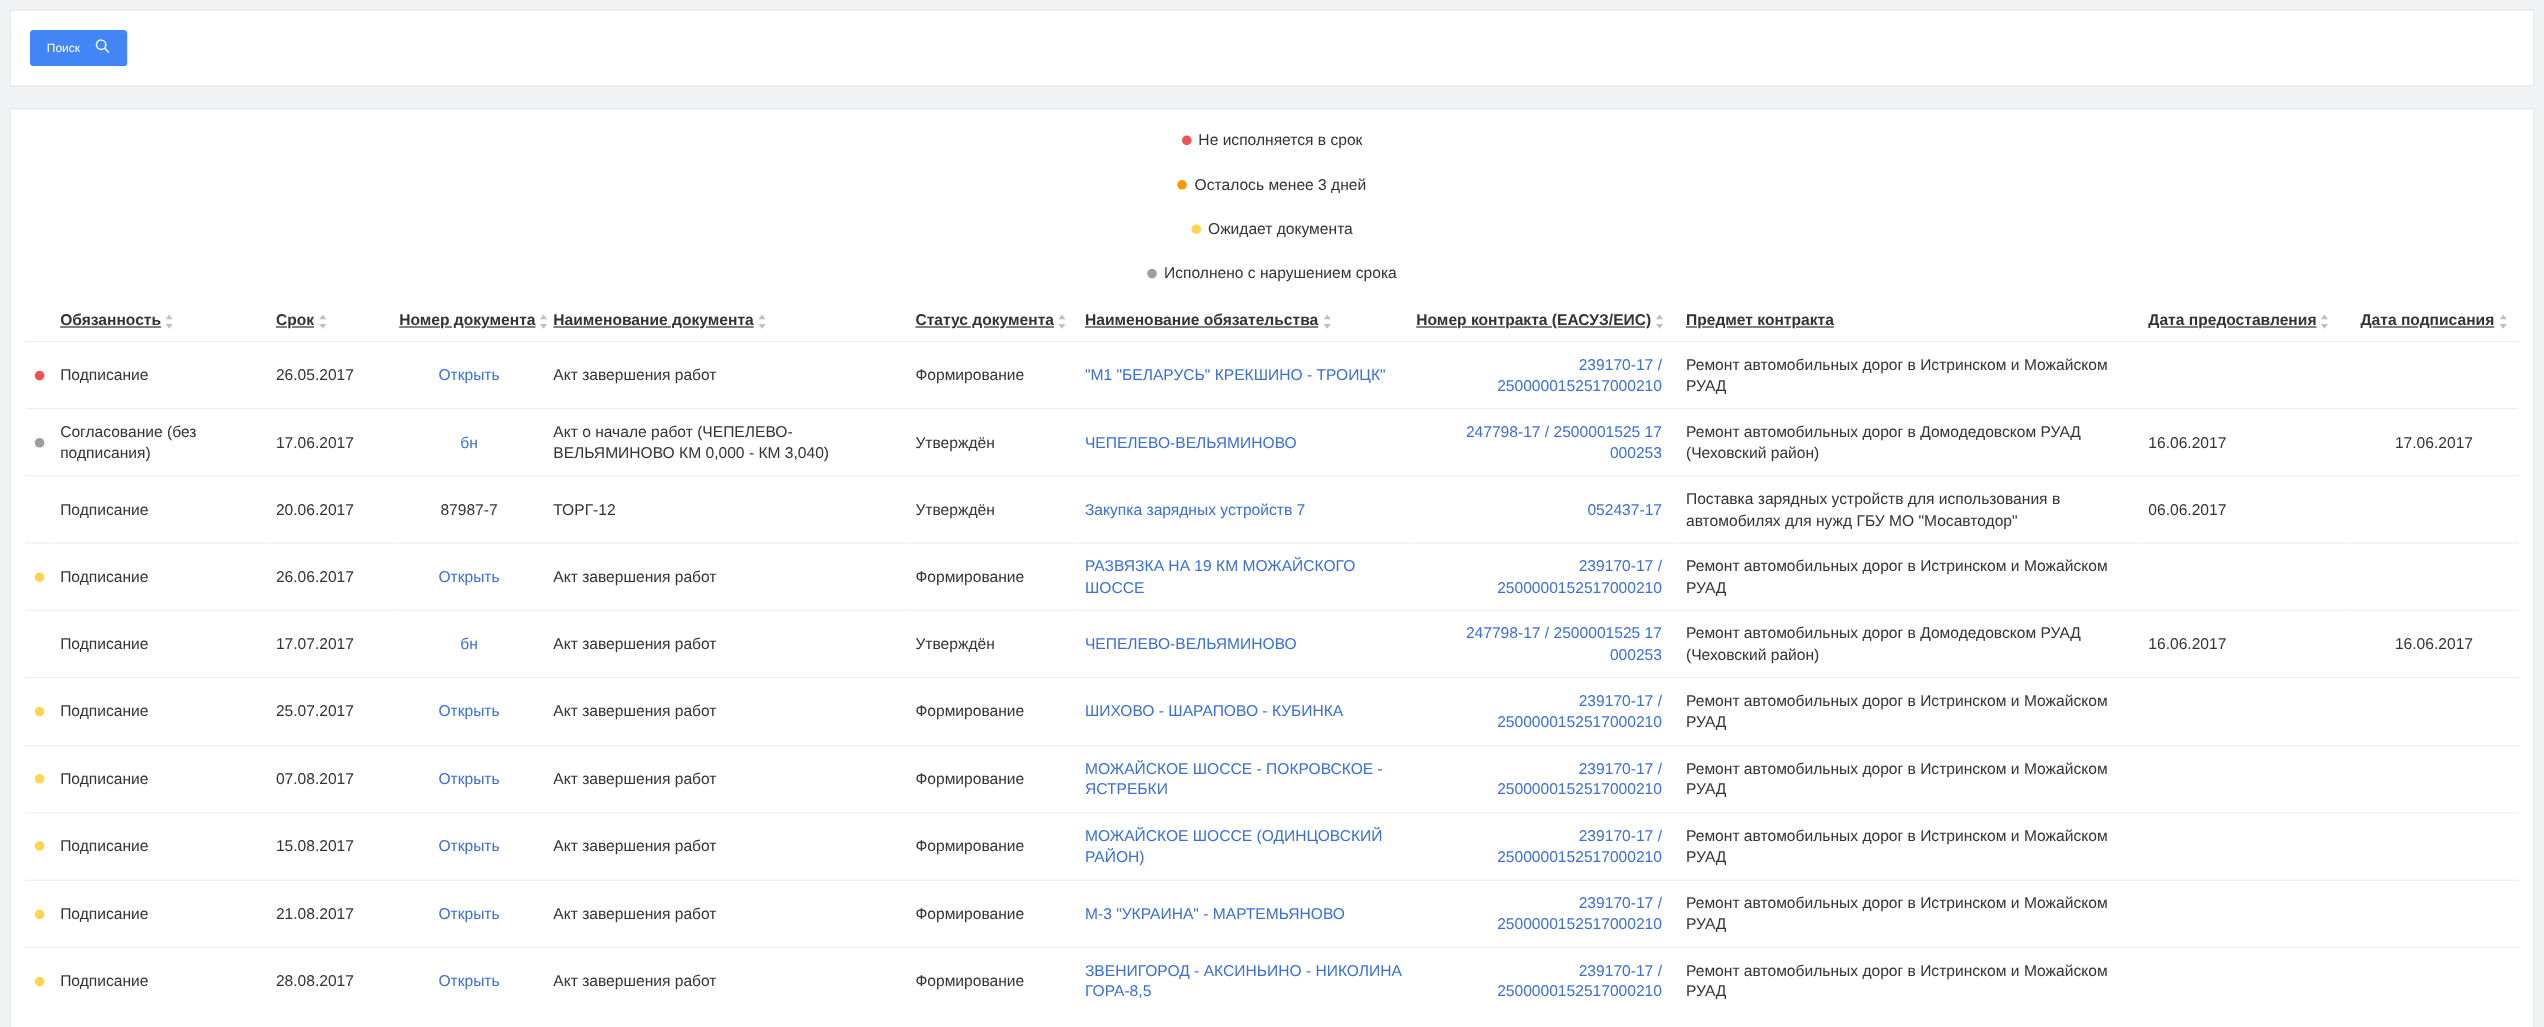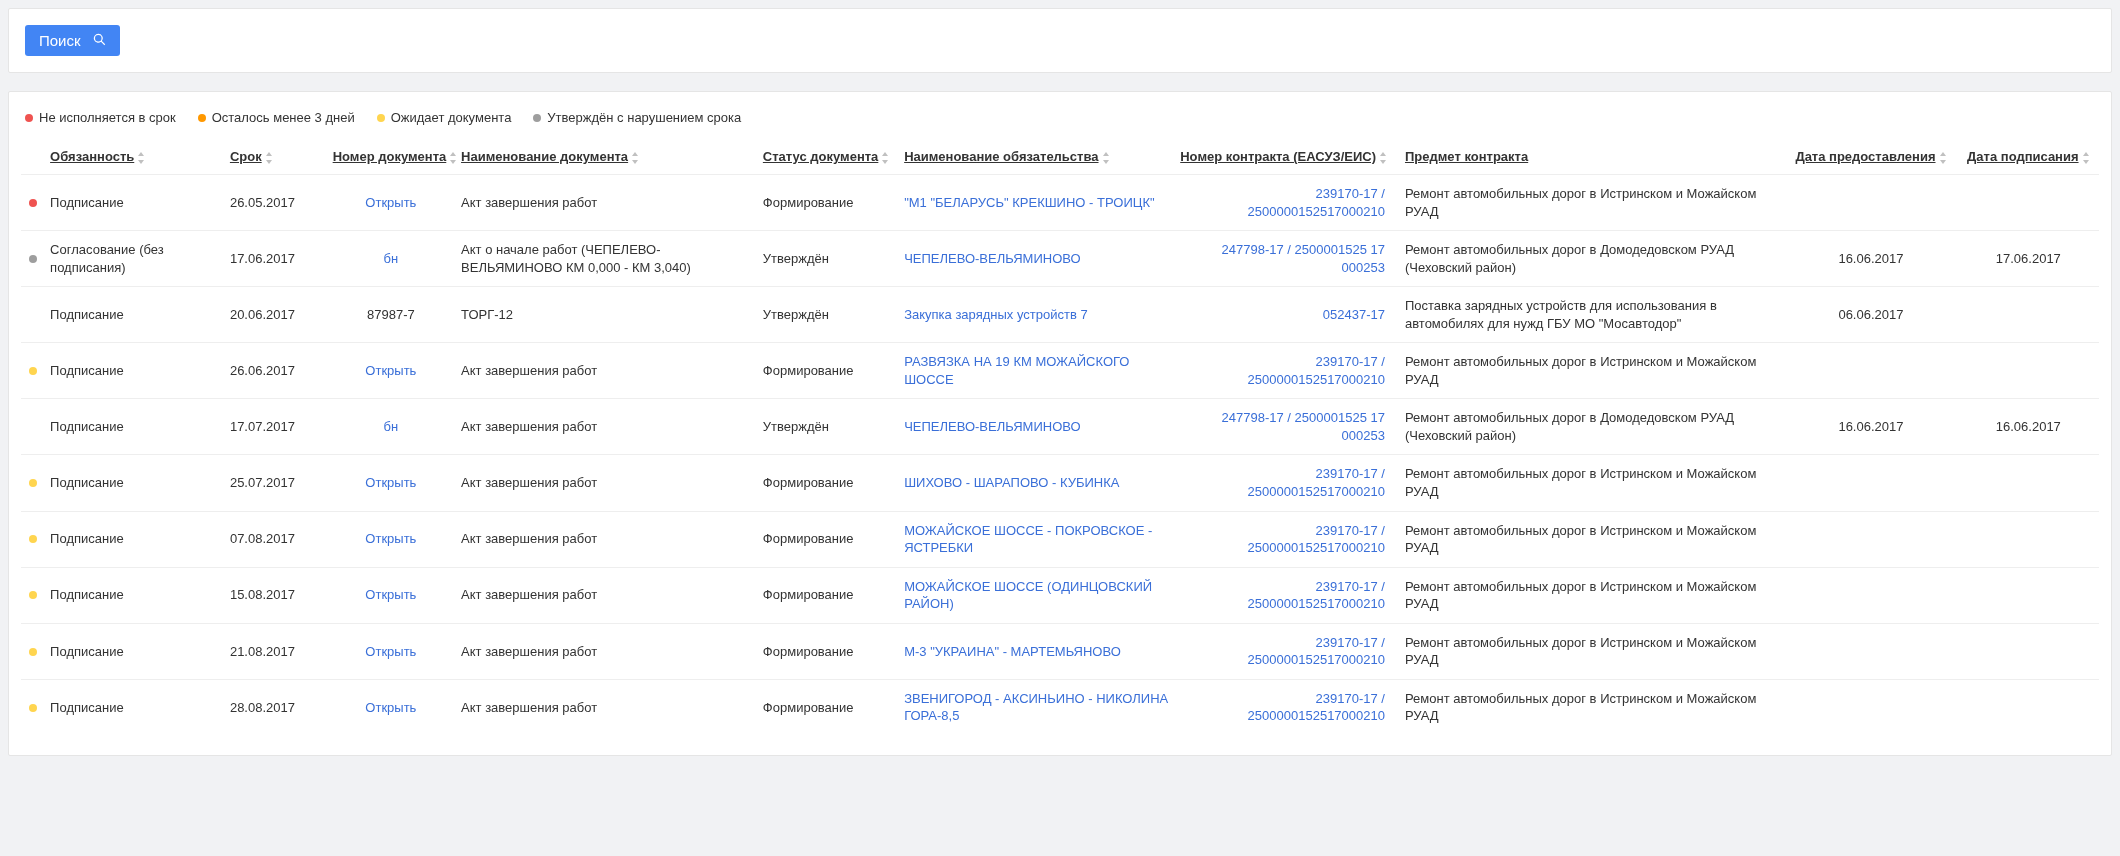"Поиск" .btn-search { font-size: 15px -> 10px }
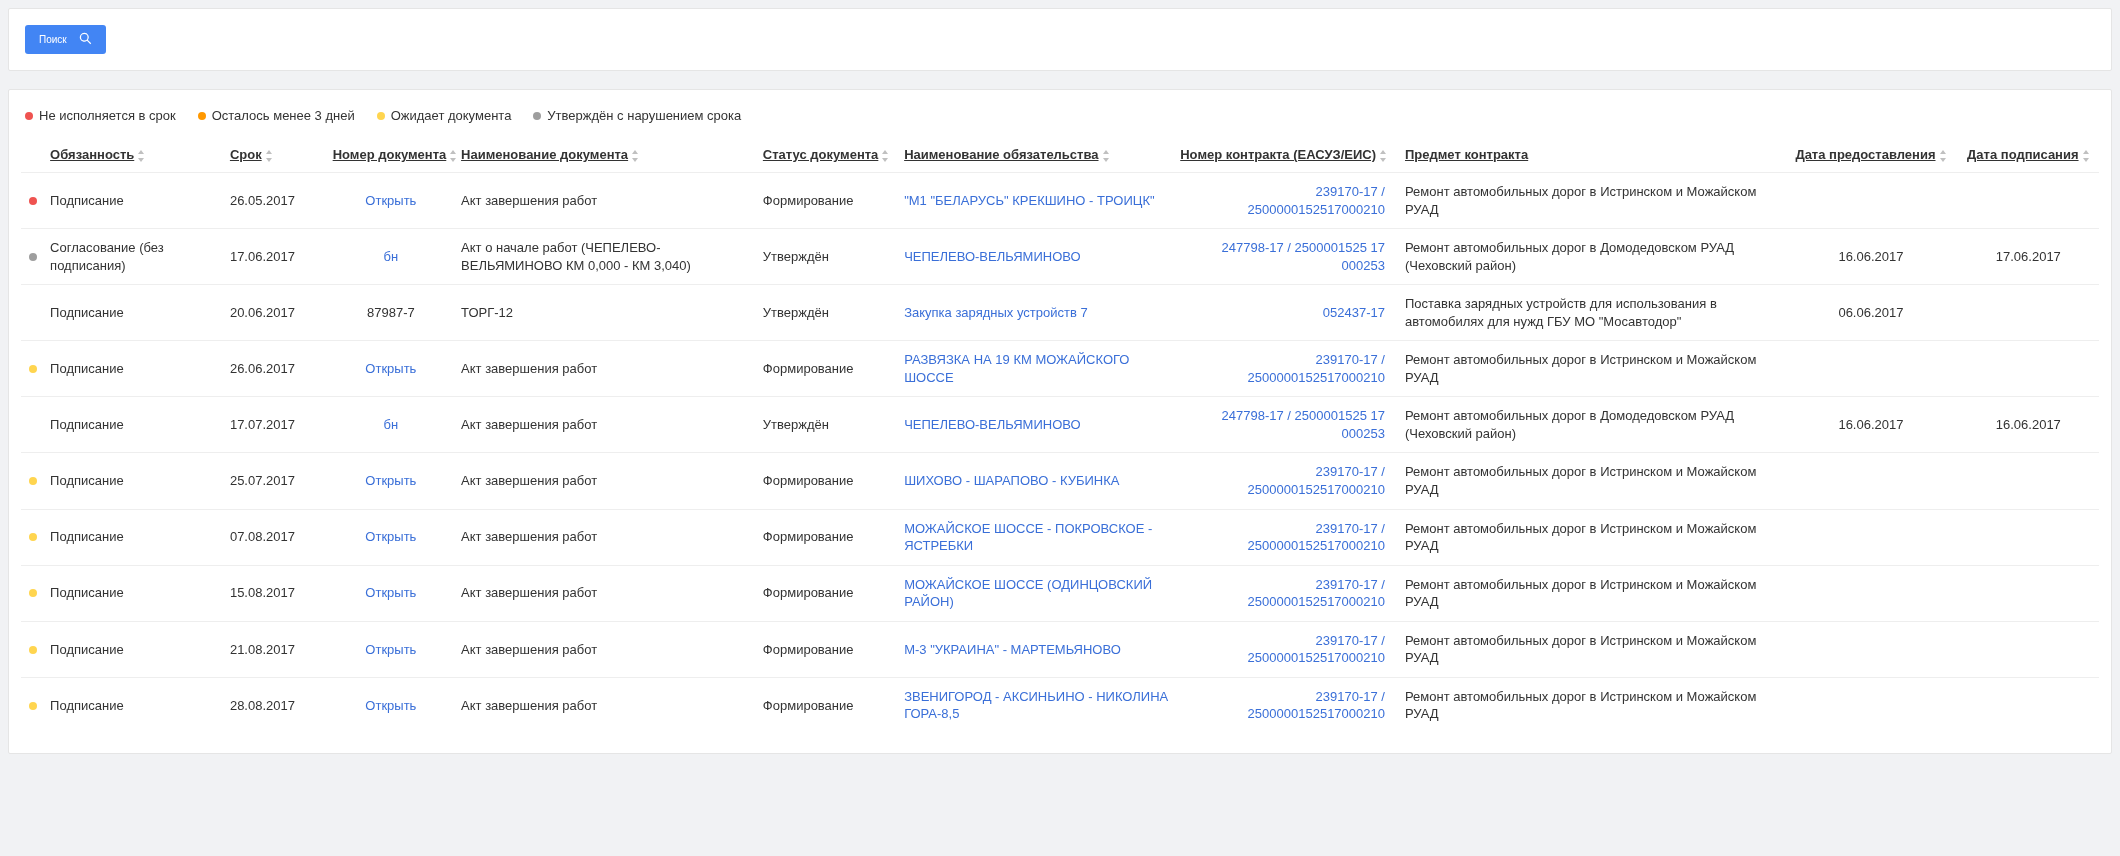"Не исполняется в срок" .legend { flex-direction: none -> column }
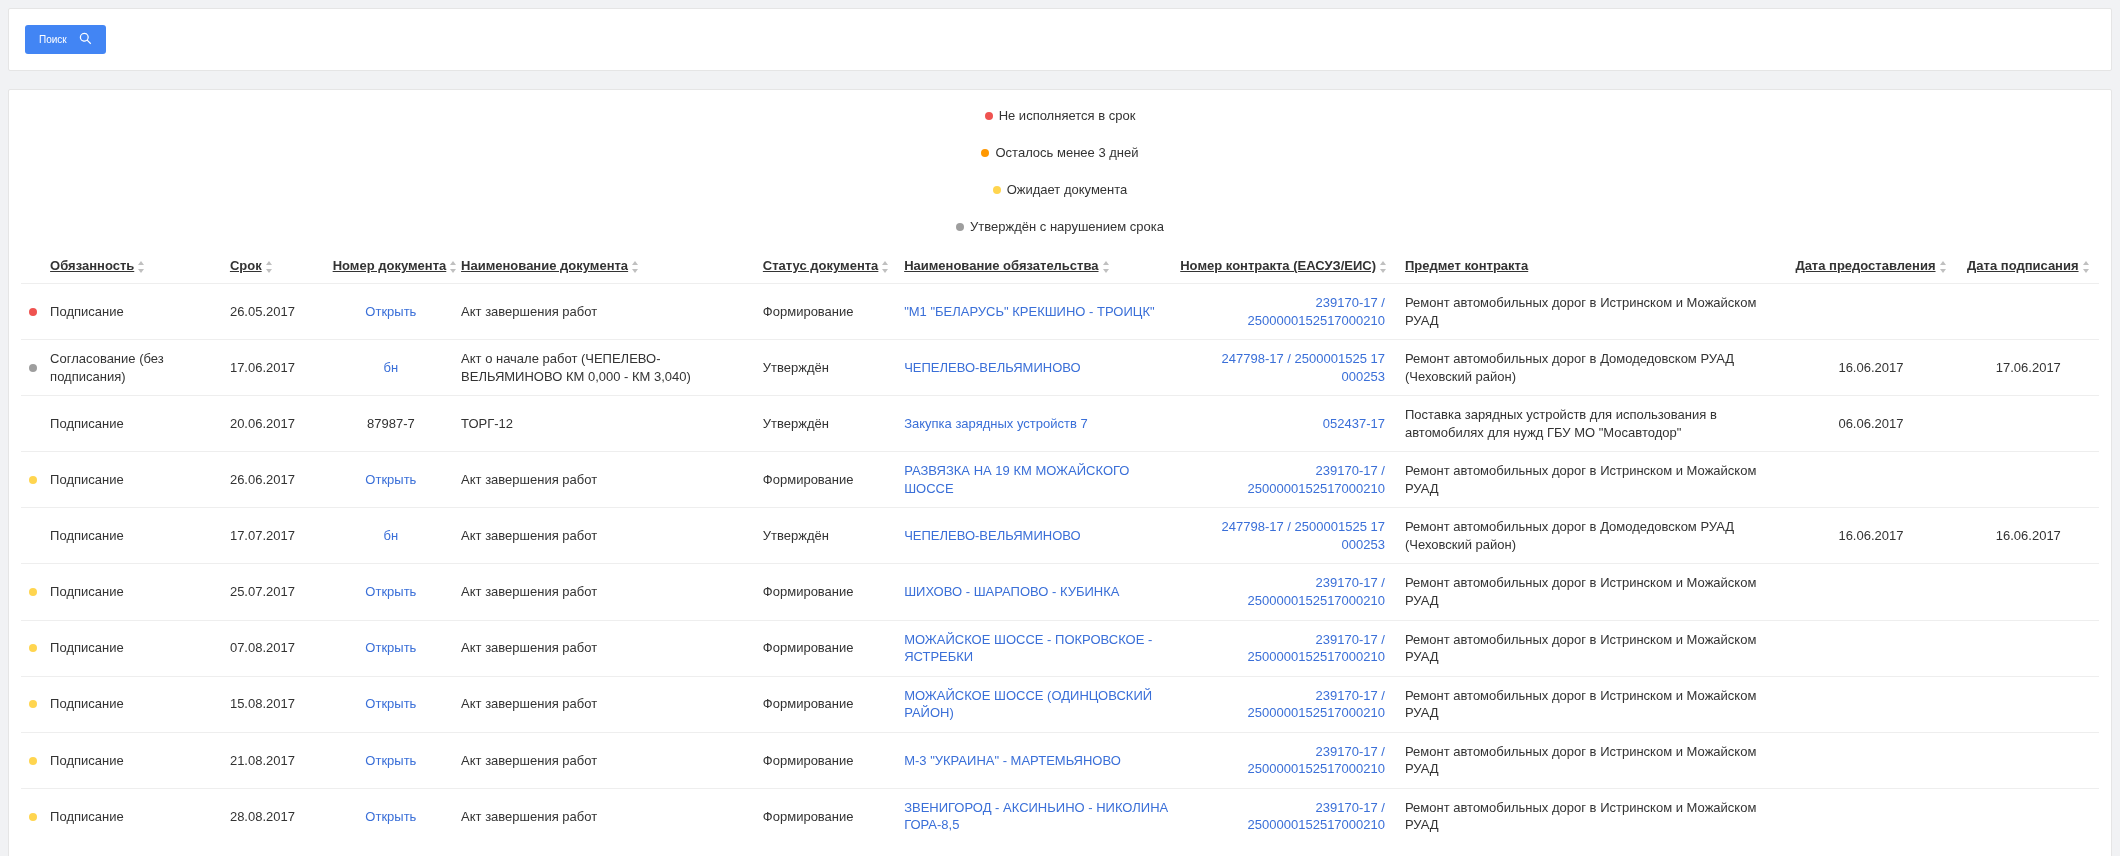"Утверждён с нарушением срока" span { text: Утверждён -> Исполнено }
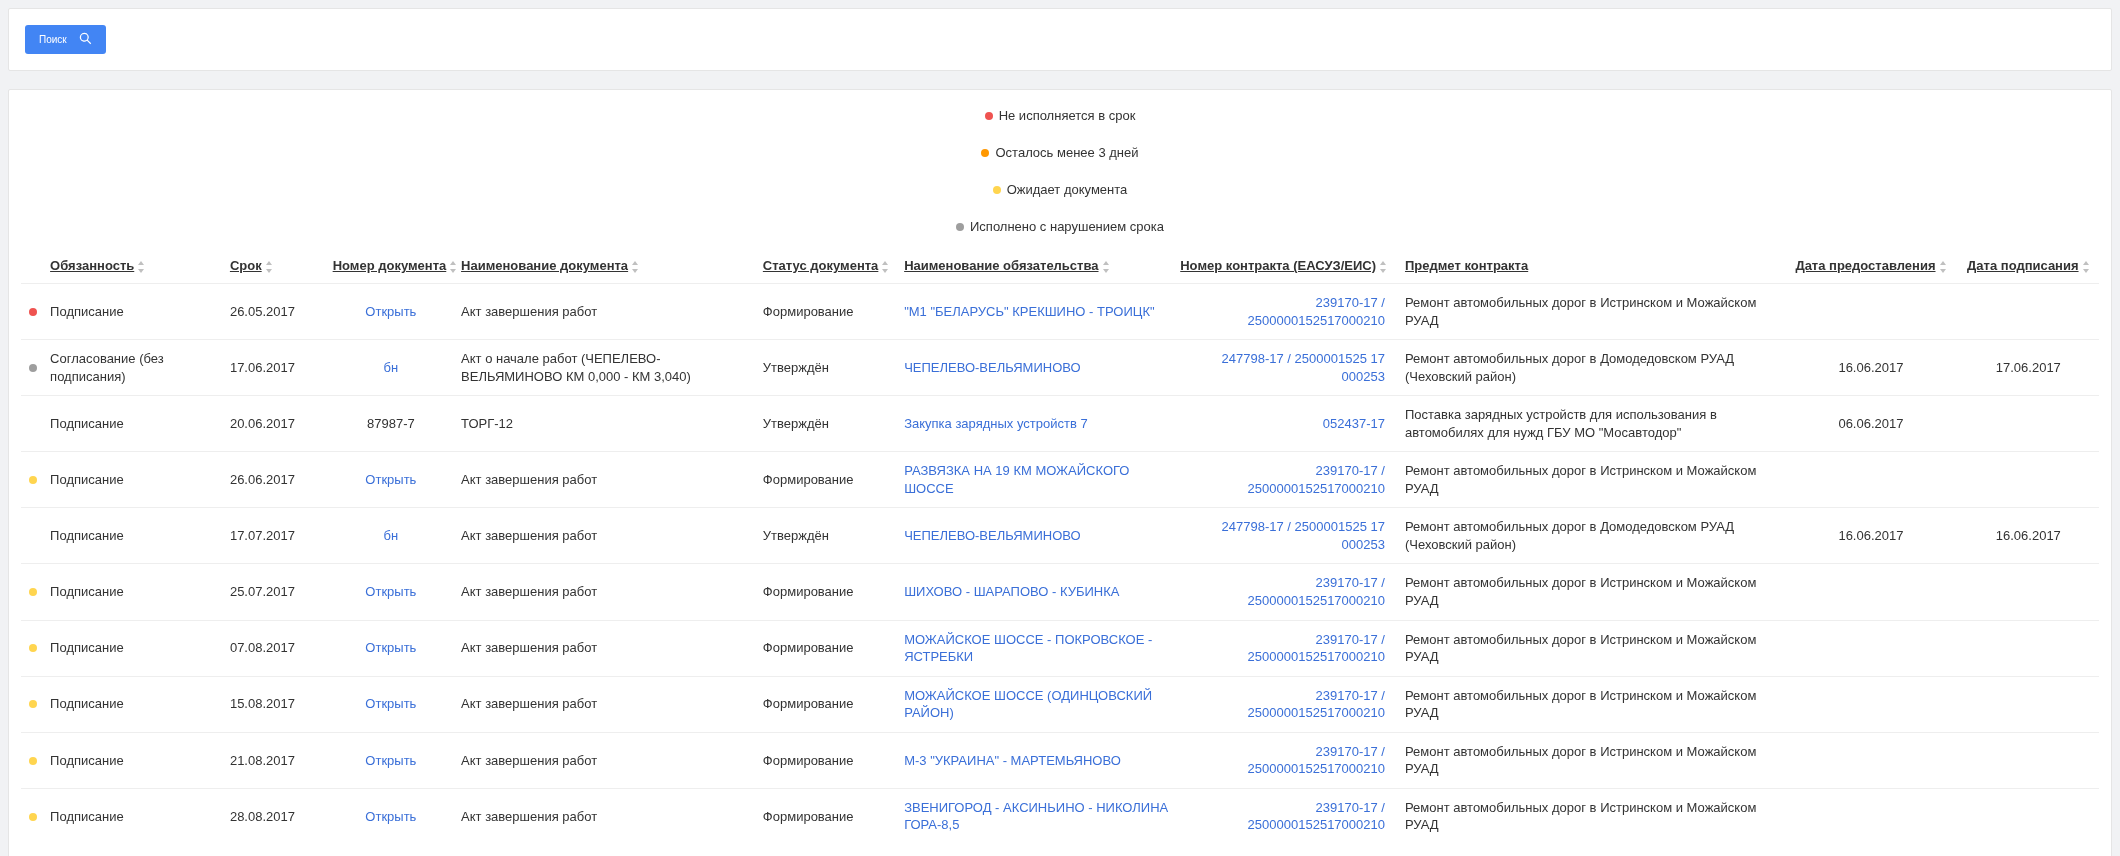"Дата предоставления" .col-date2 { text-align: center -> left }
